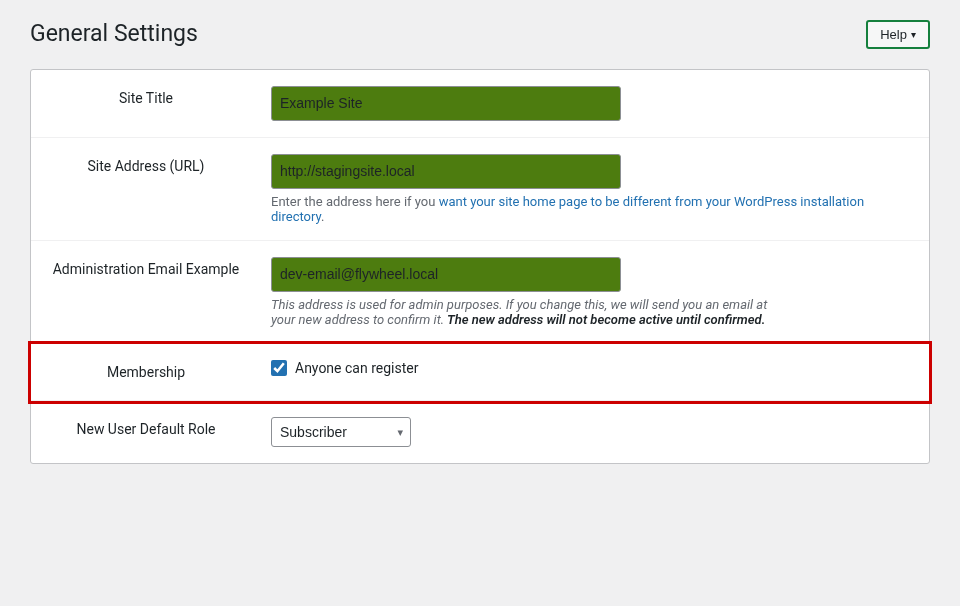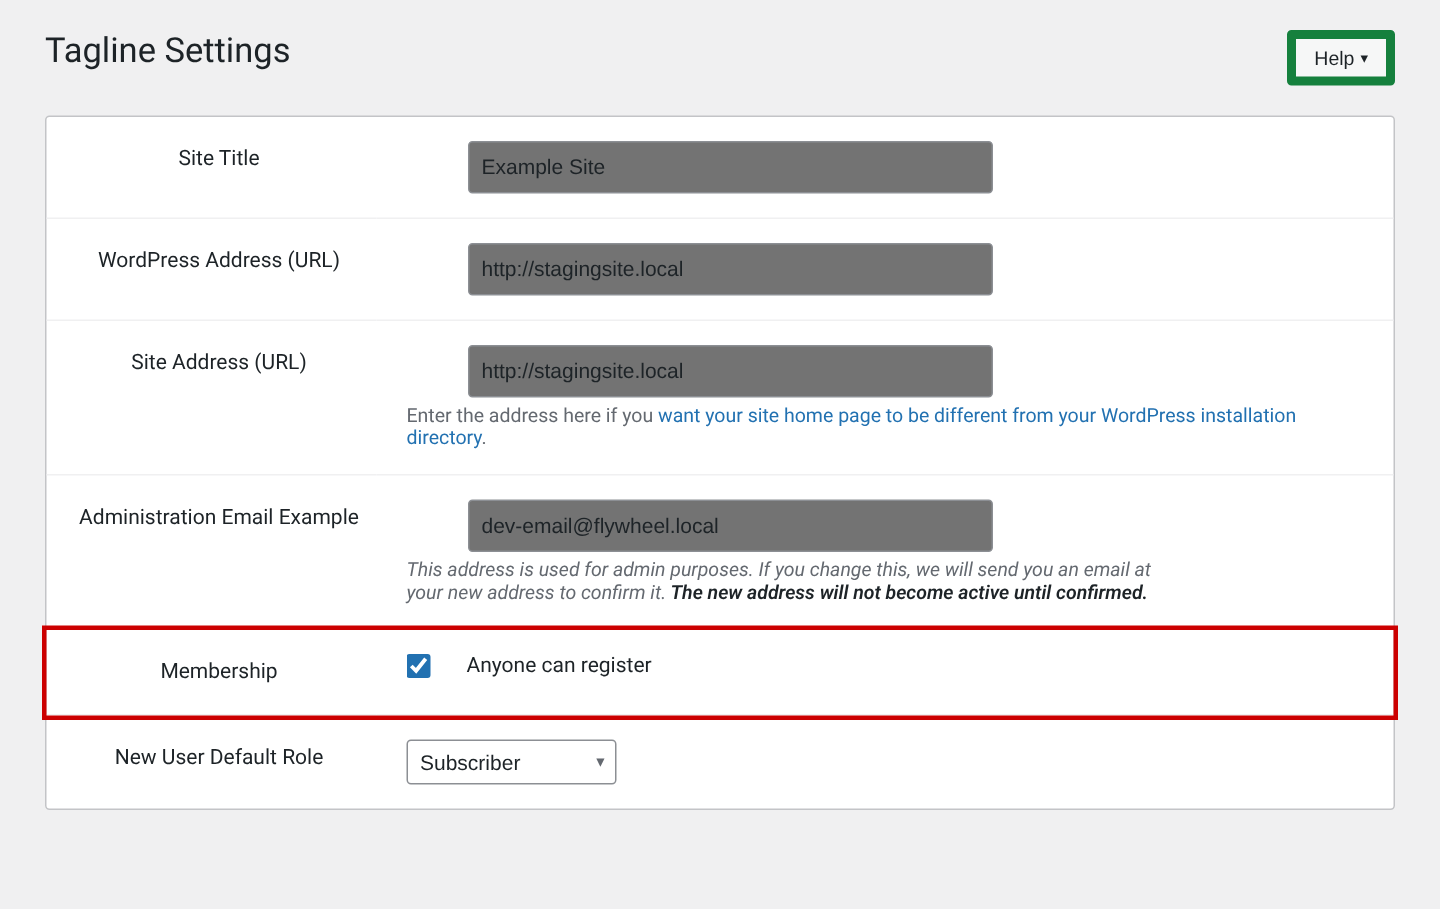"Tagline Settings" h1.page-title { text: Tagline -> General }
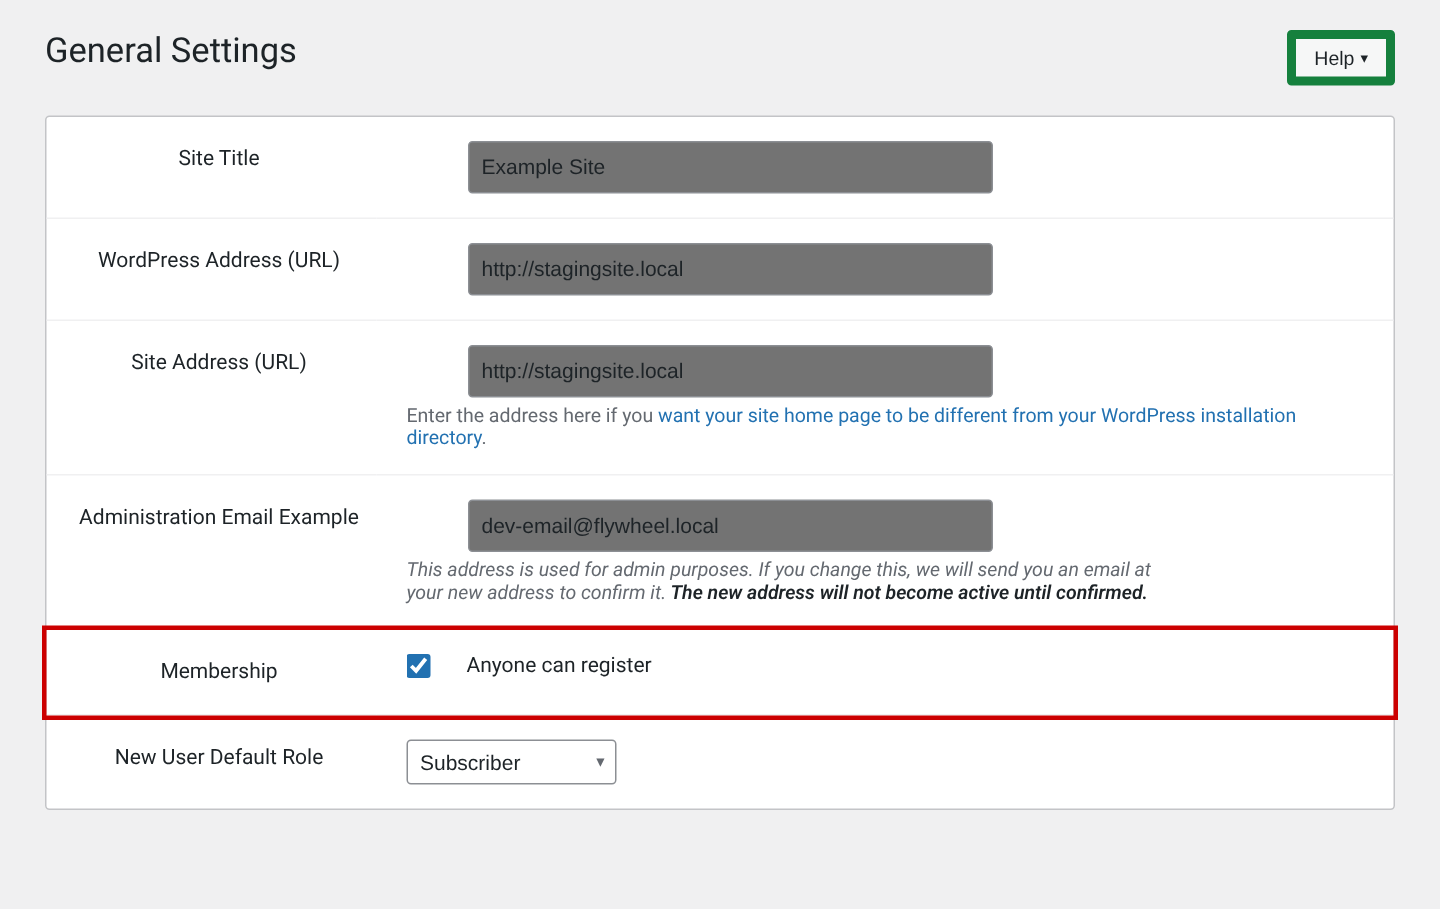"Help" .help-button { border: 6px solid #15803d -> 2px solid #15803d }
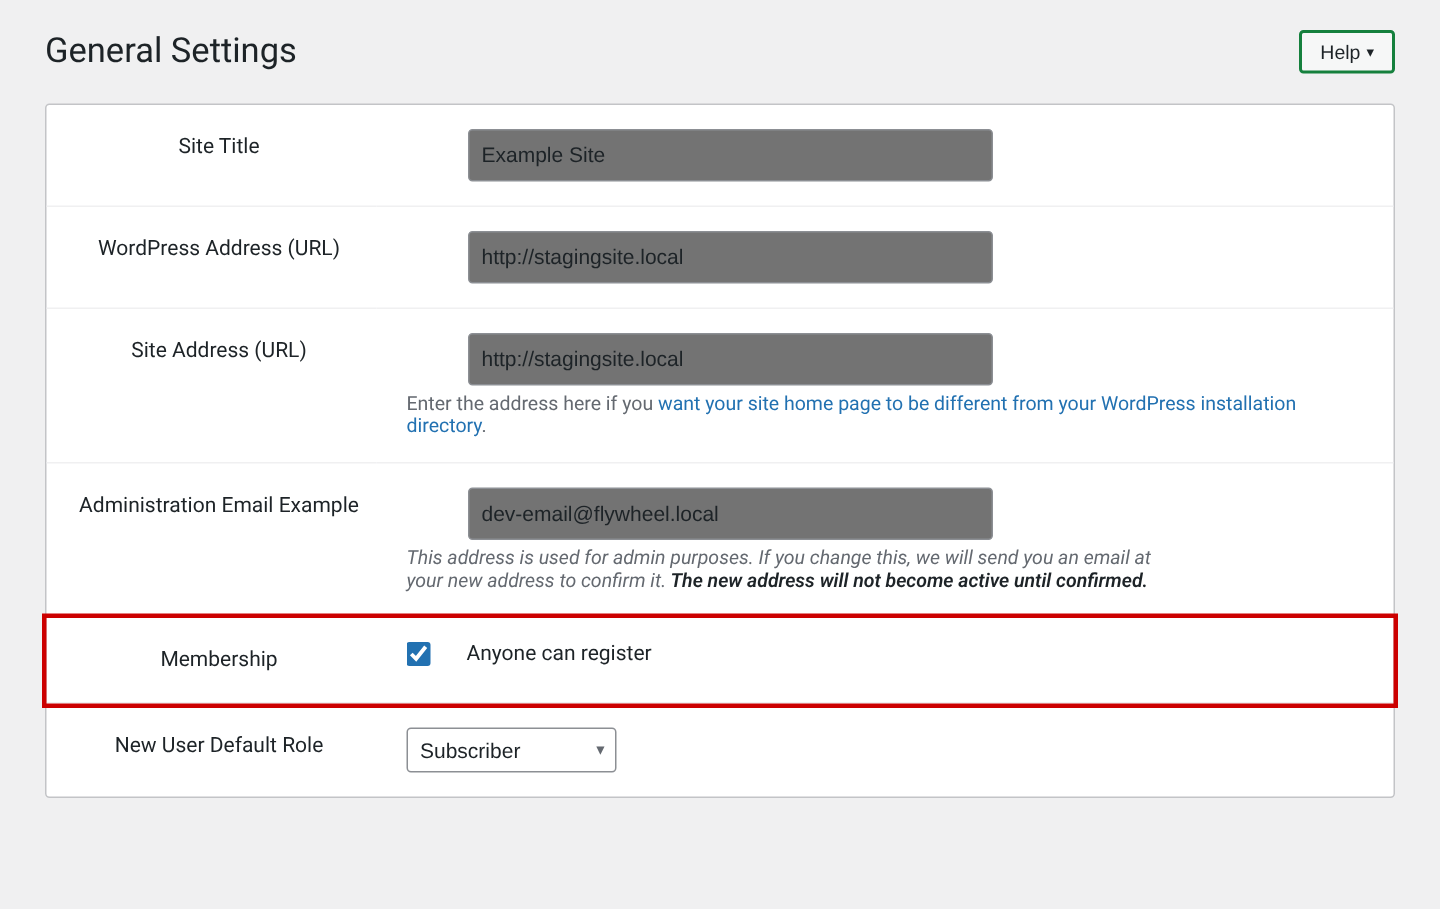"Example Site" .form-input { background: #737373 -> #4d7c0f; margin-left: 41px -> none }
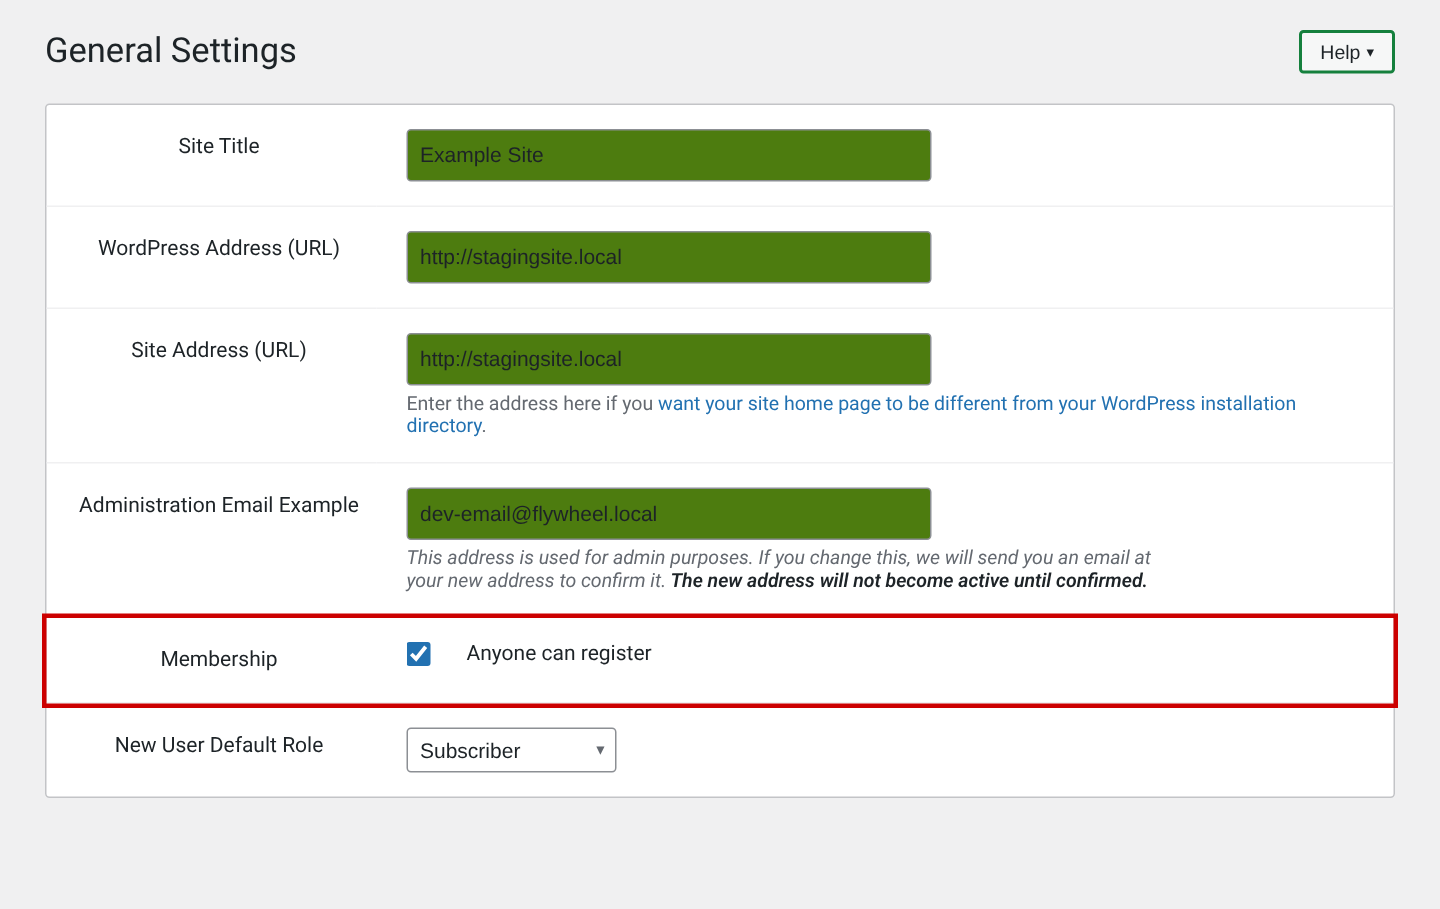"WordPress Address (URL)" tr { html: <tr> <th>WordPress Address (URL)</th> <td> <input> </td> </tr> -> none }
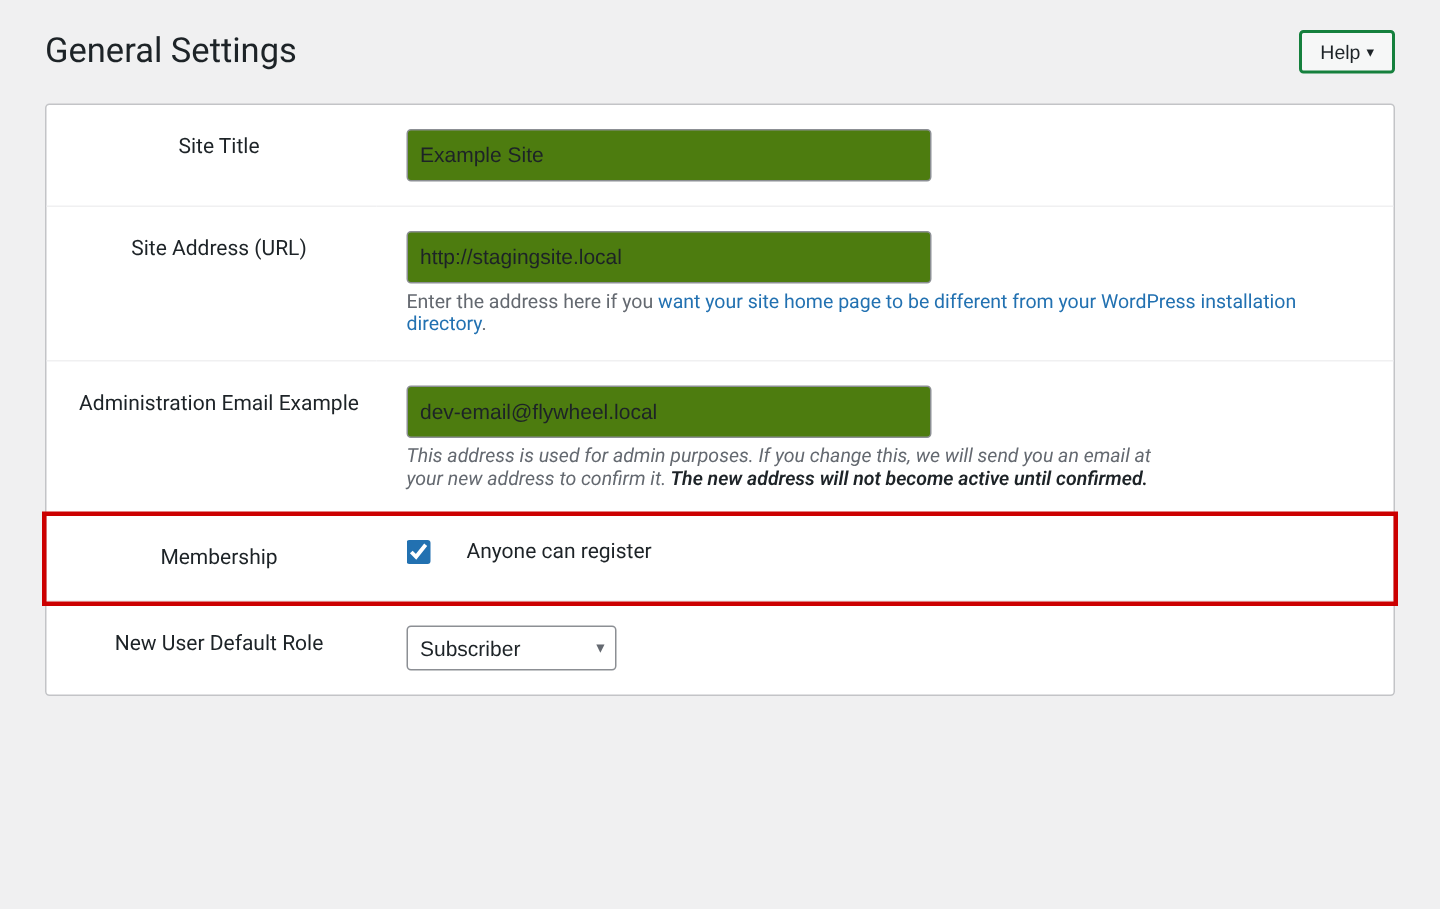"Anyone can register" .checkbox-label { gap: 24px -> 8px }
